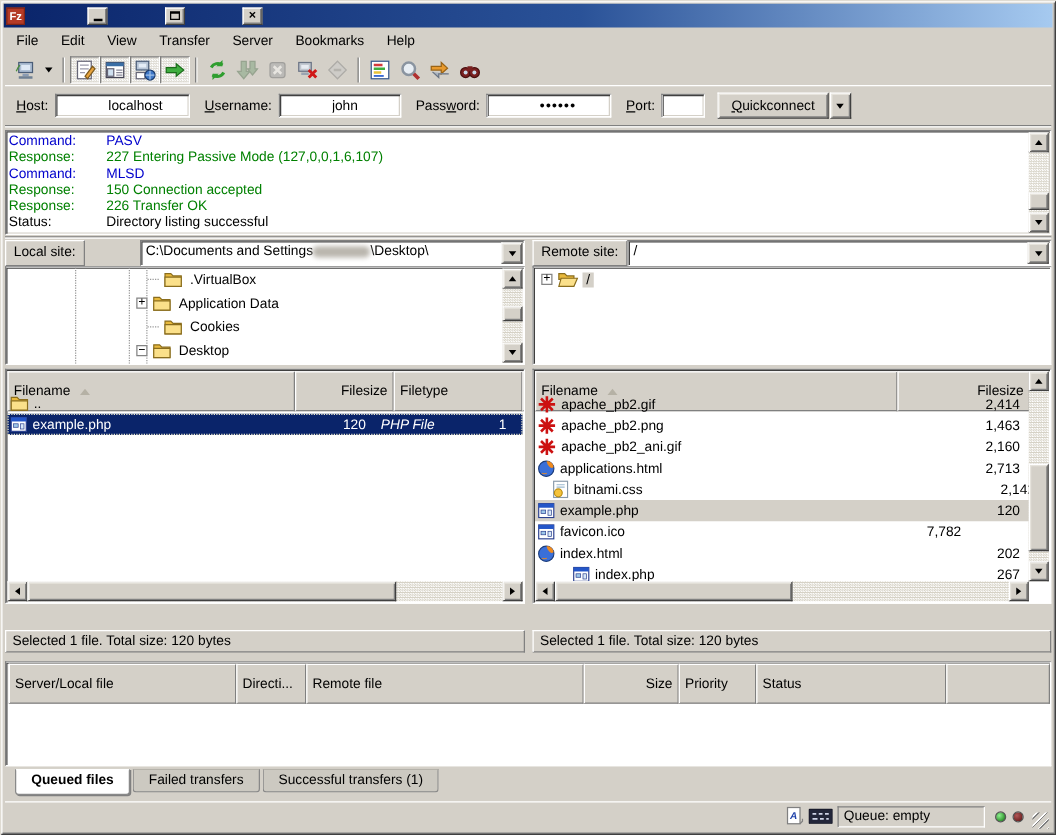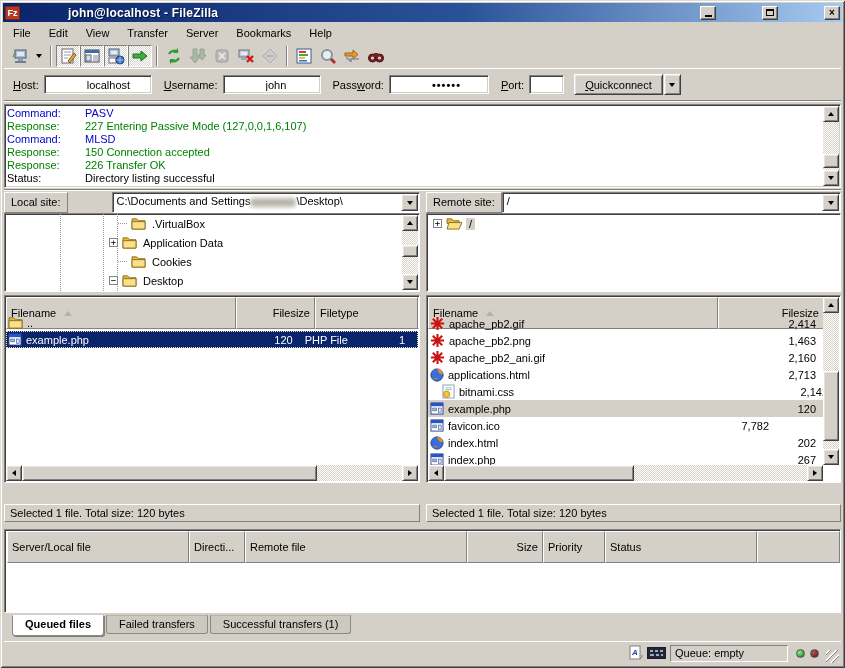"john@localhost - FileZilla" span.title-text { html: <span>john@localhost - FileZilla</span> -> none }
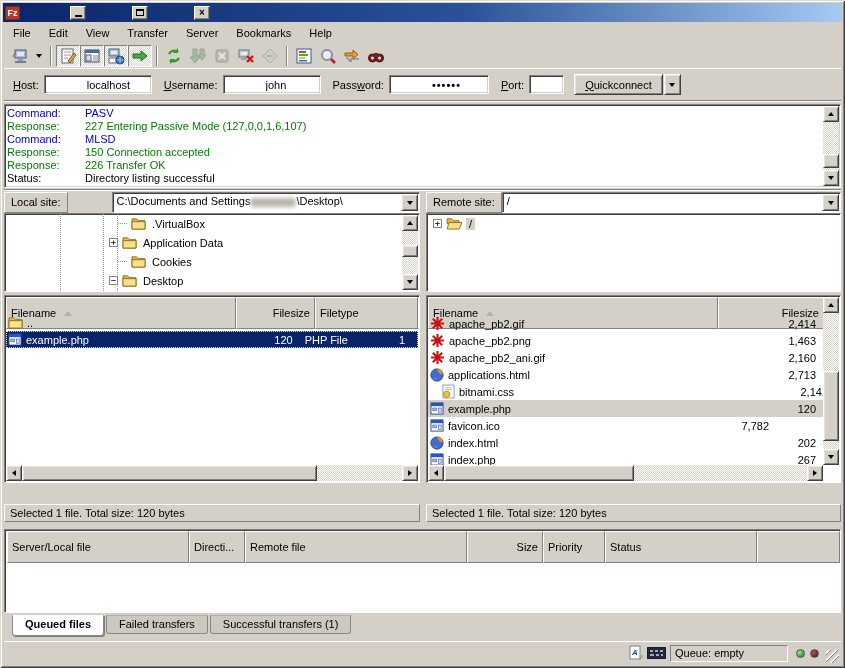"PHP File" span { font-style: none -> italic }
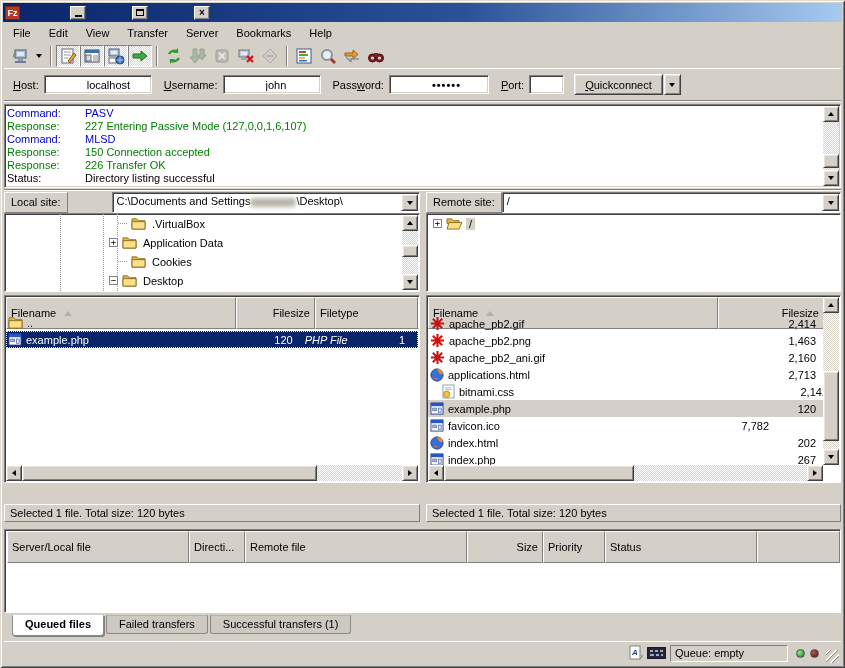"index.php" span.fname { margin-left: none -> 28px }
